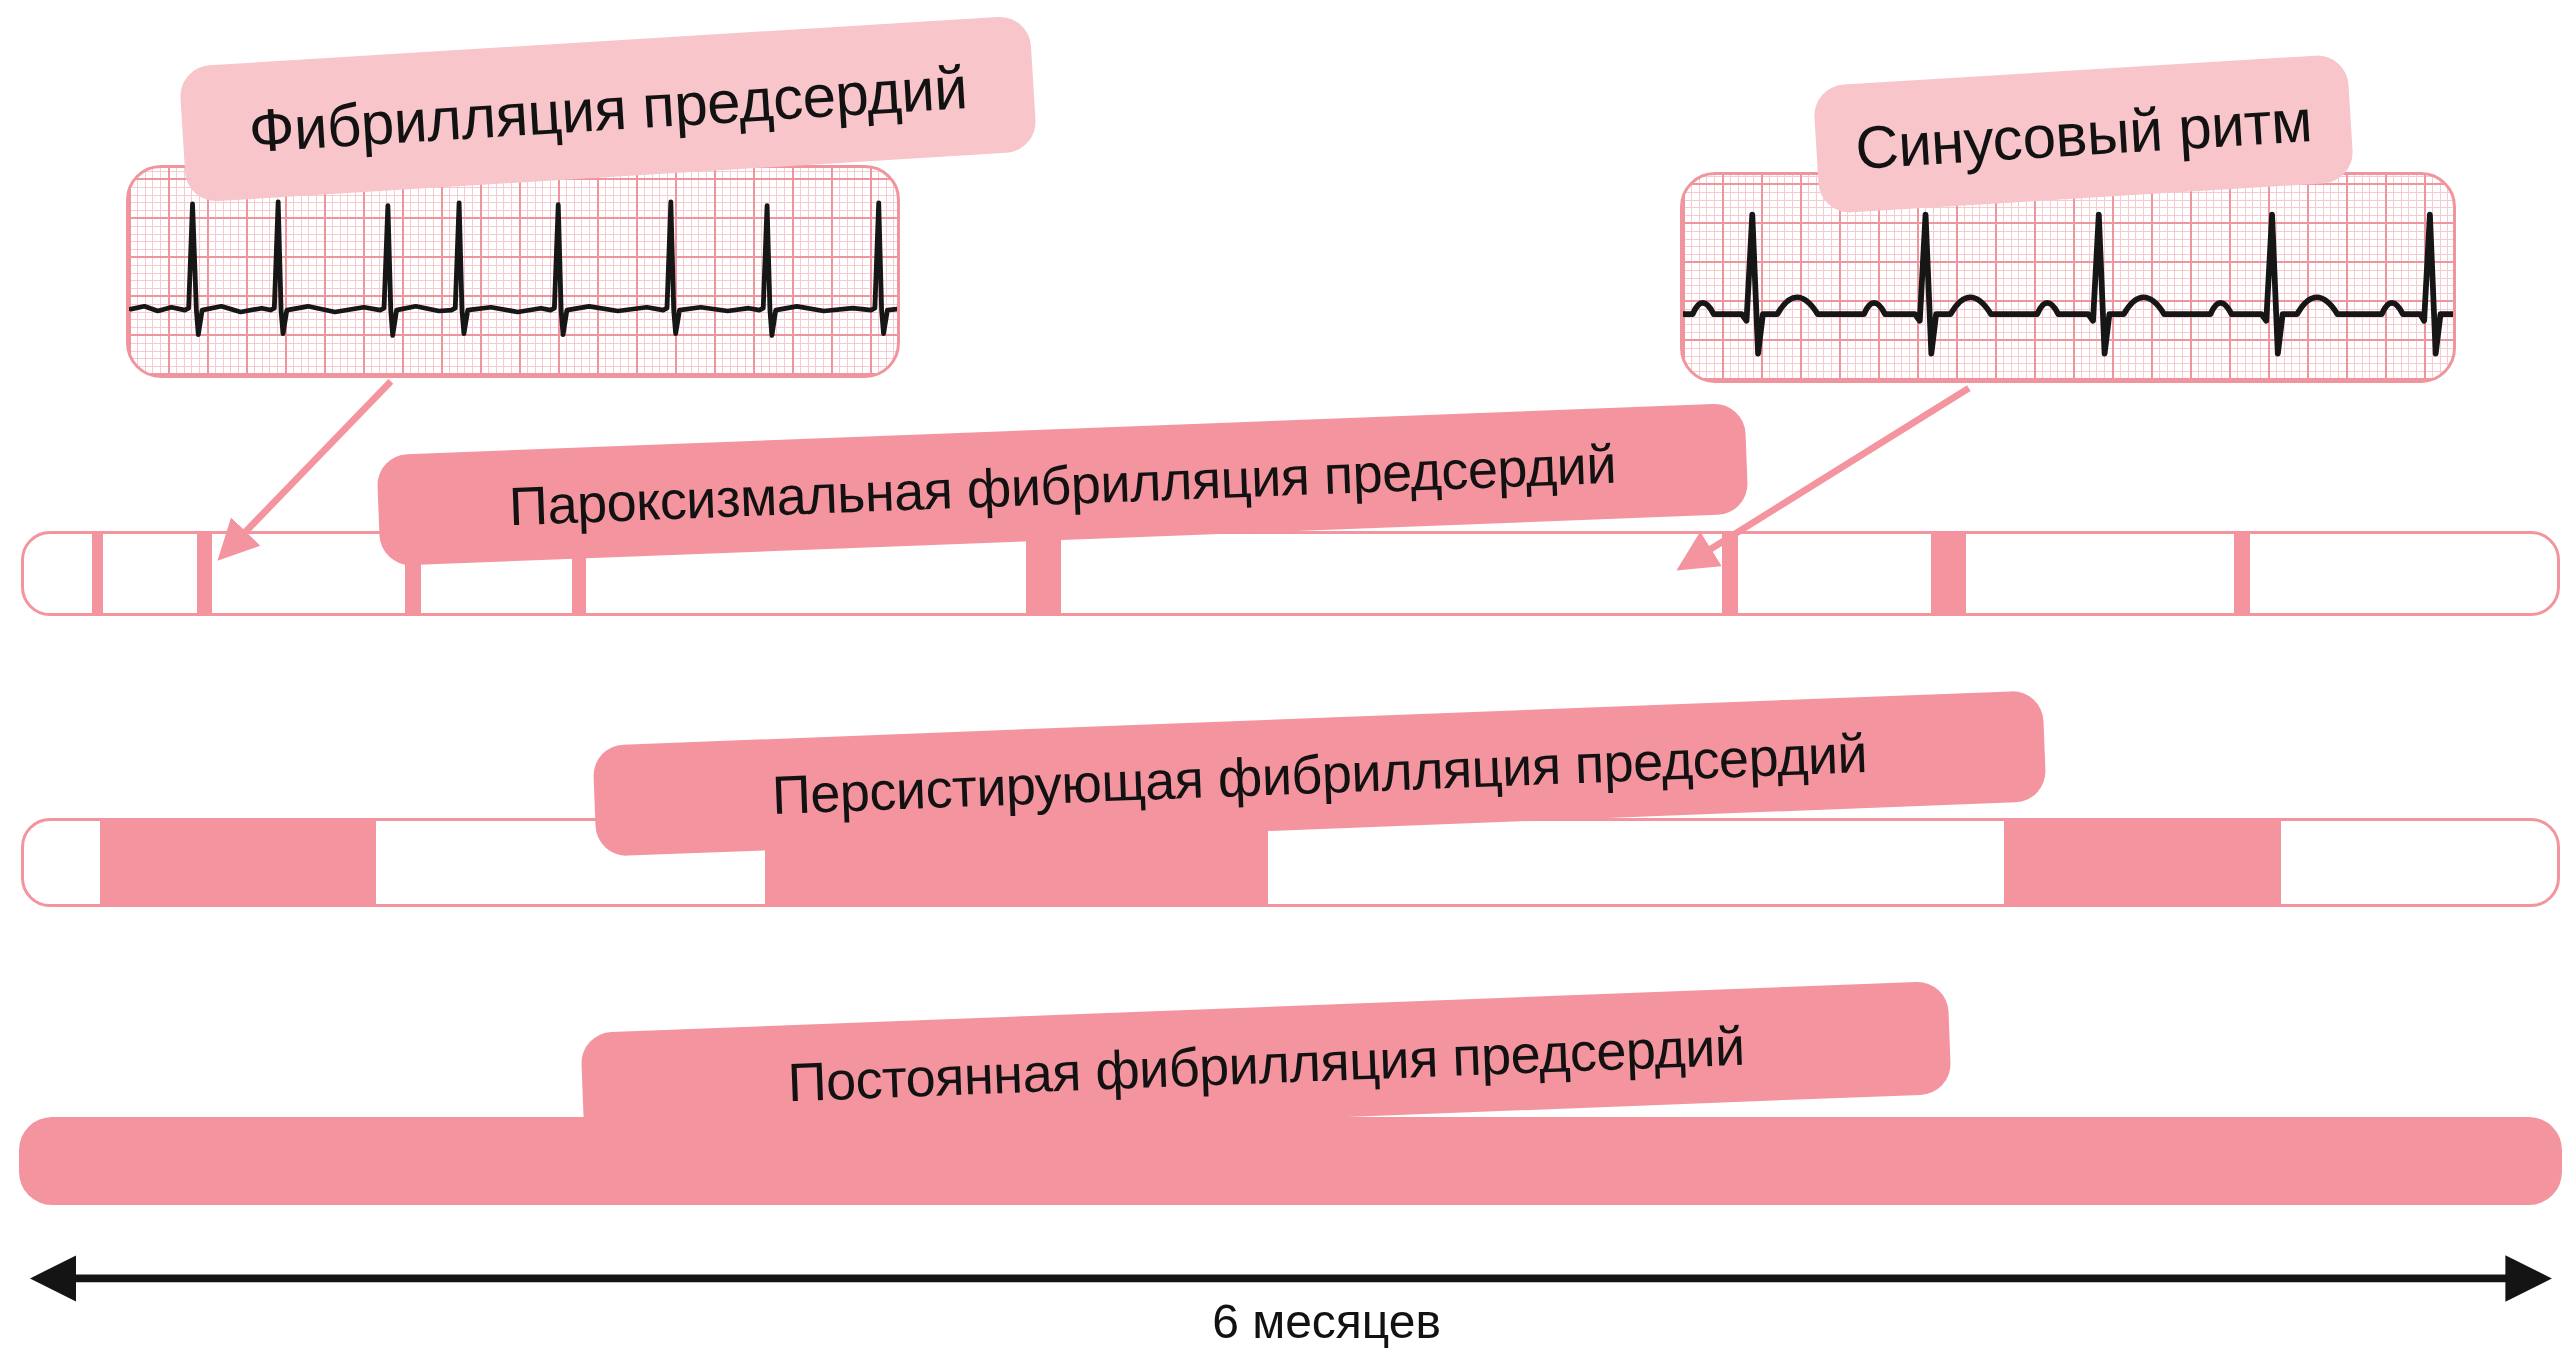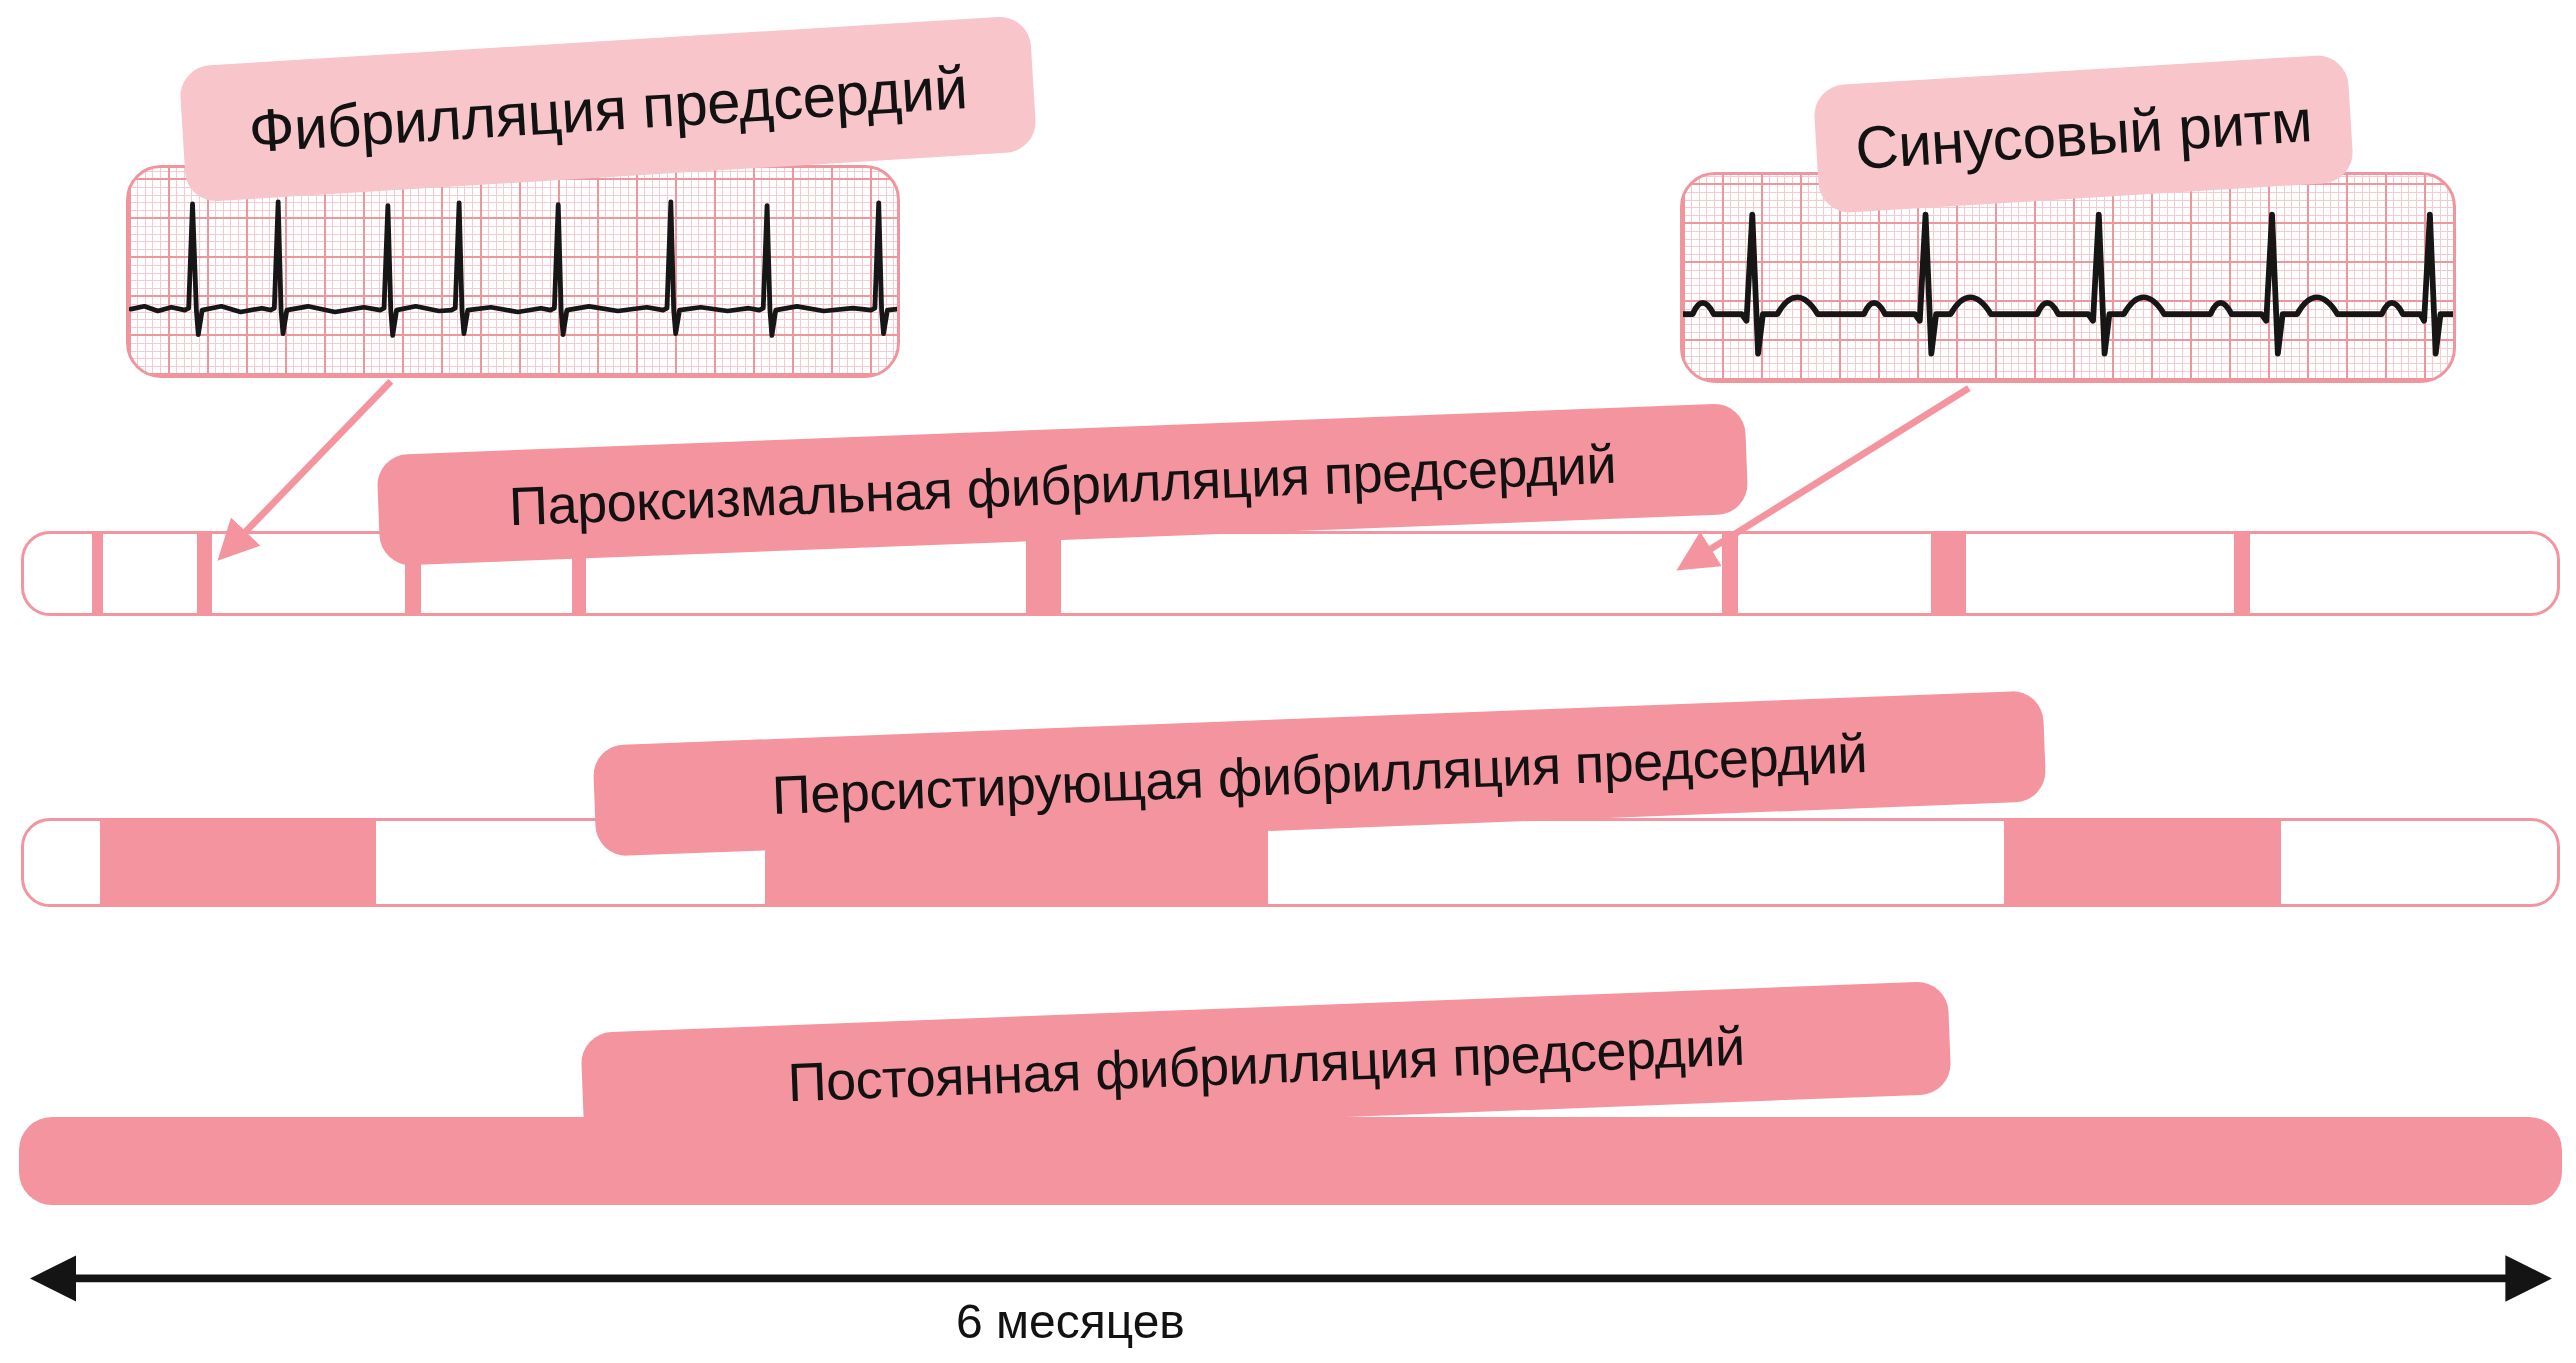"6 месяцев" .axis-label { text-align: left -> right }
